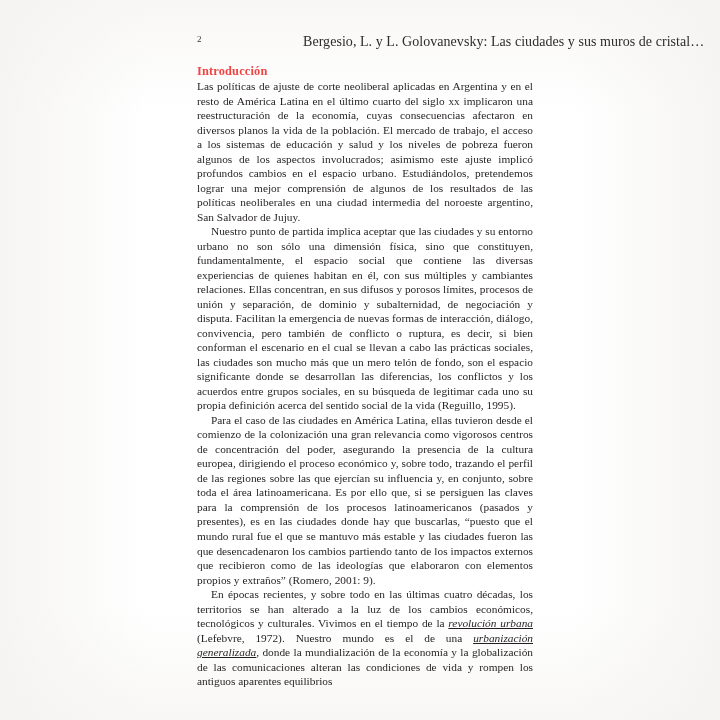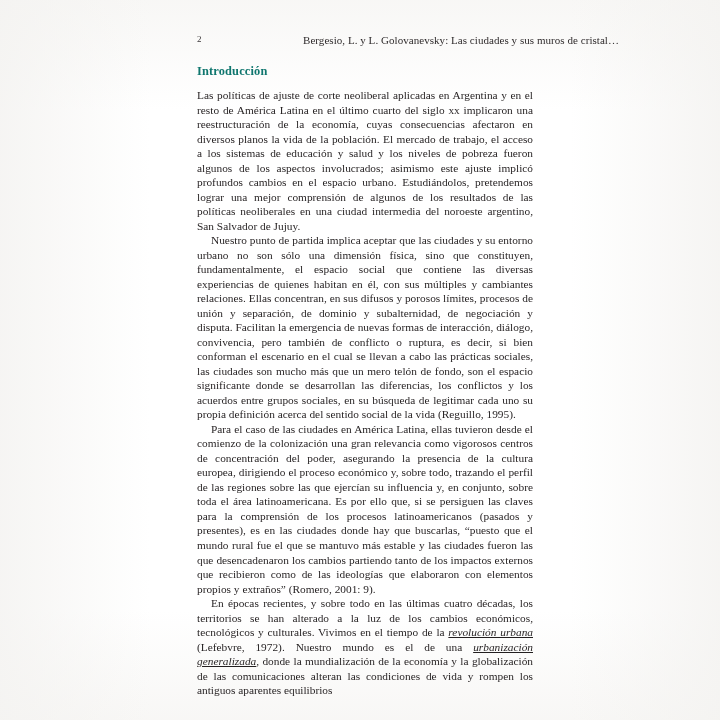"Bergesio, L. y L. Golovanevsky:" .head-title { font-size: 11px -> 14px }
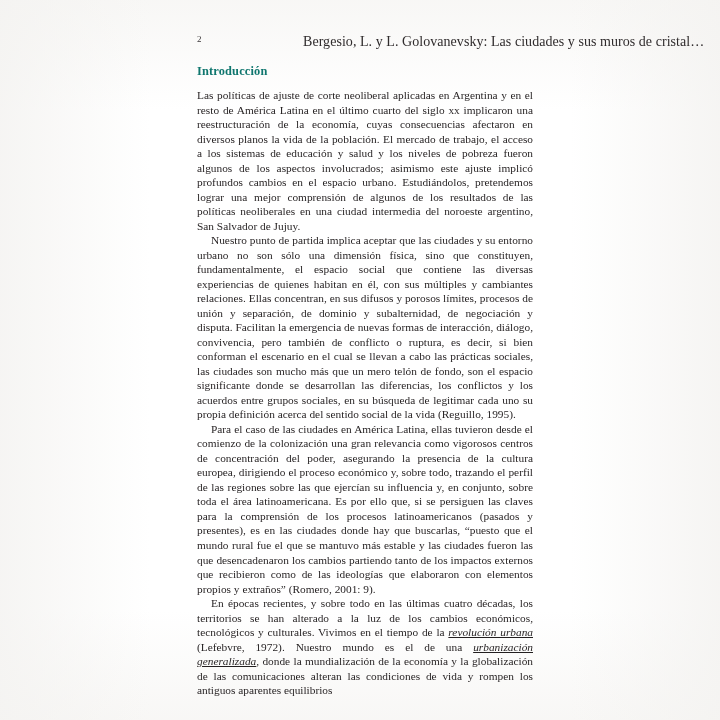"Introducción" h2.section-title { color: #0f766e -> #ef4444 }
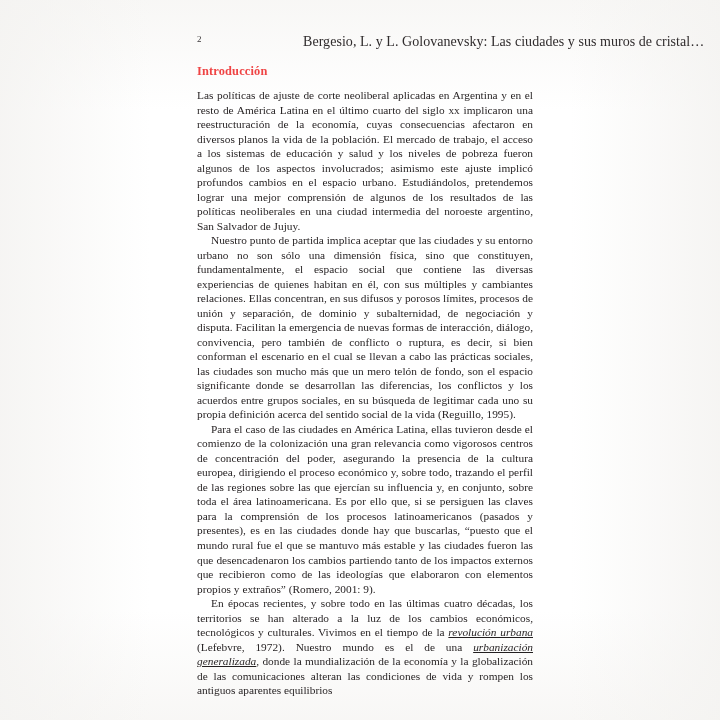"Las políticas de ajuste de" .body-copy { margin-top: 9px -> 0 }
